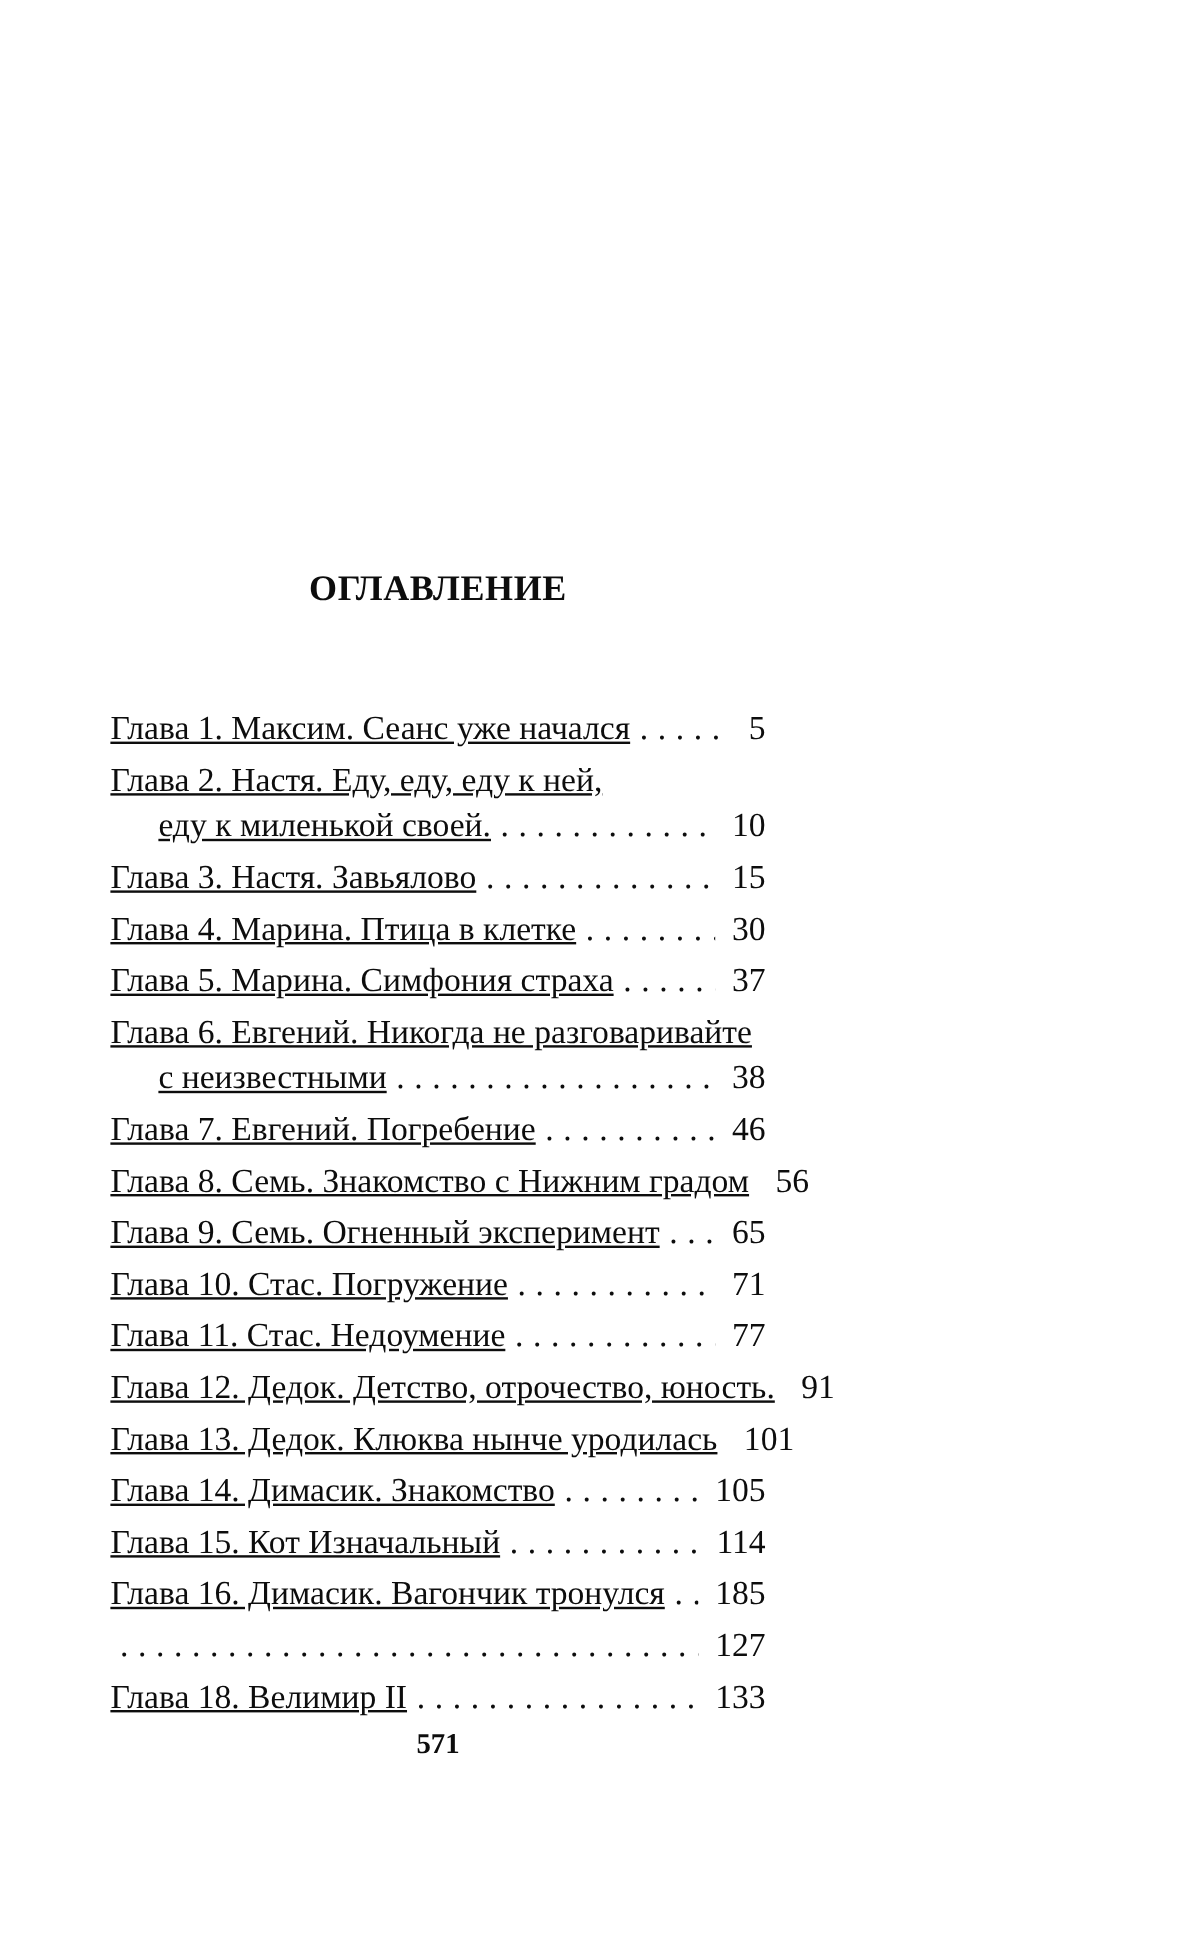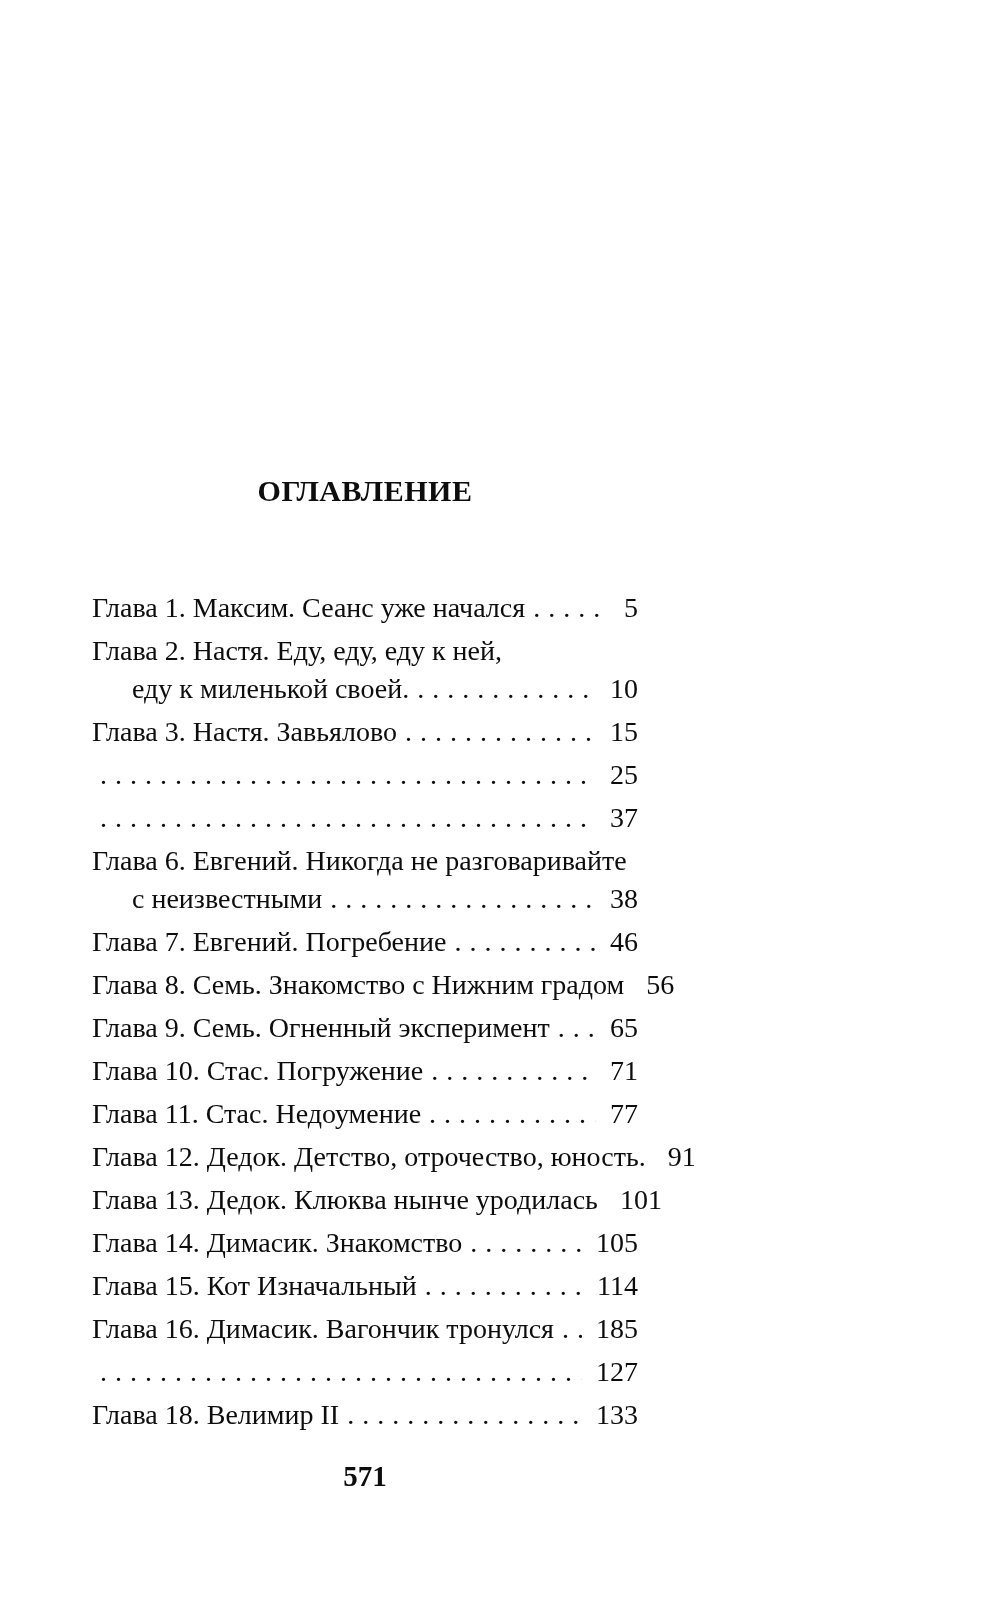"Глава 1. Максим. Сеанс уже" .entry-text { text-decoration: none -> underline }
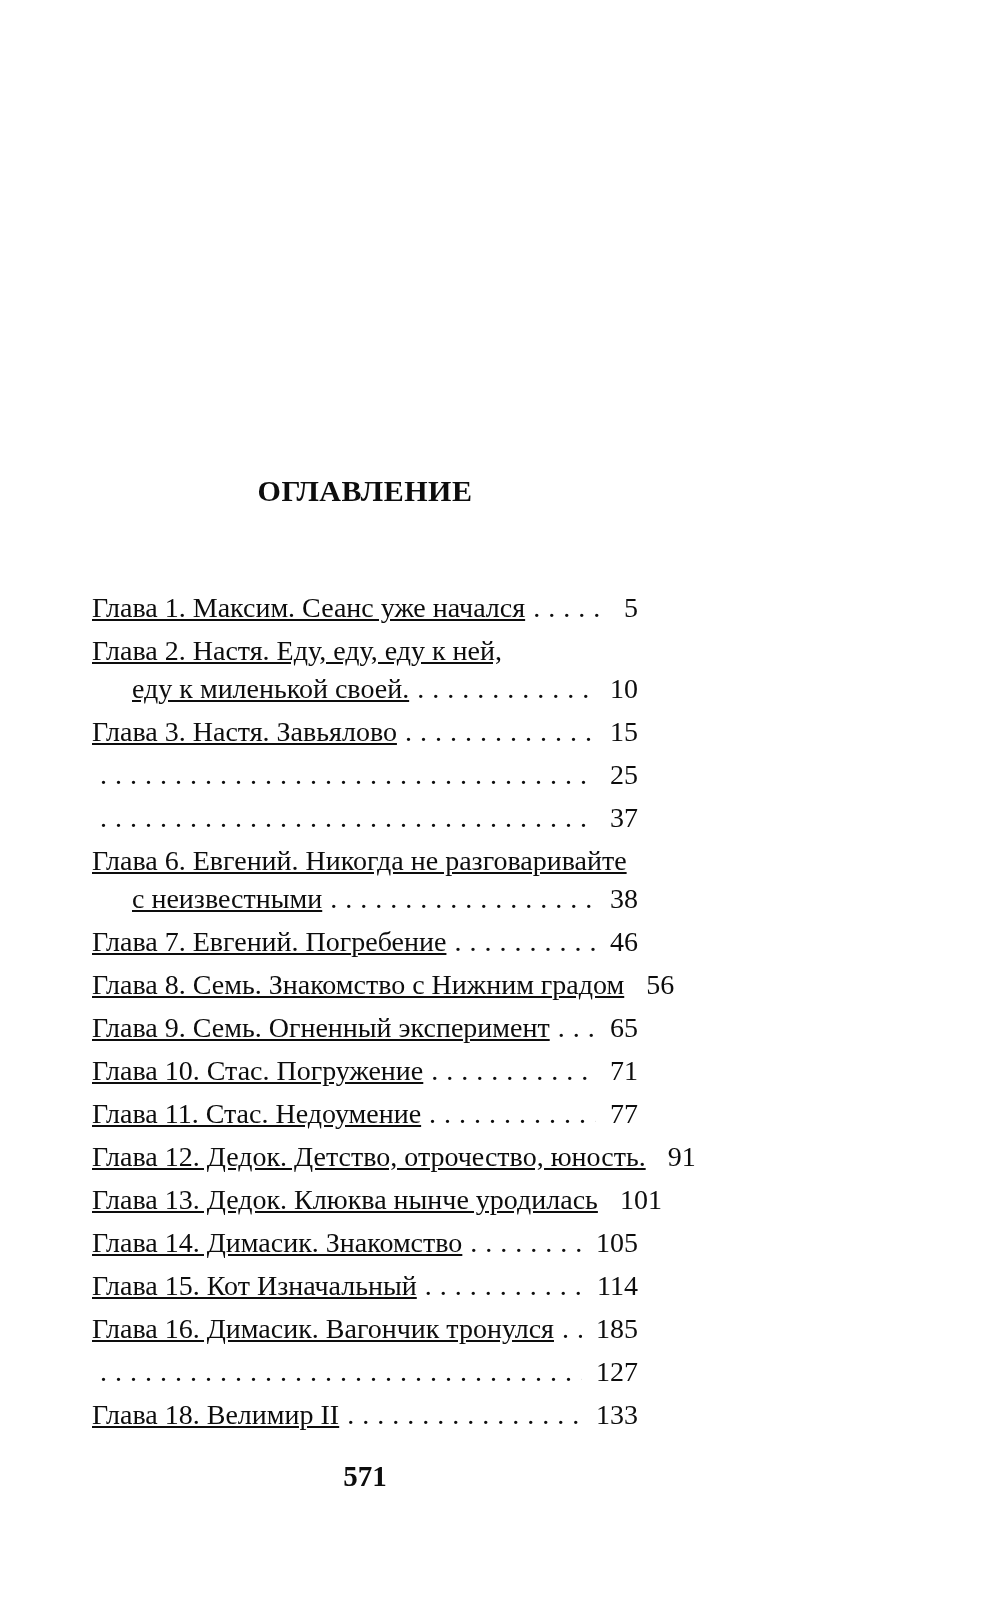"Глава 4. Марина. Птица в" span.entry-text { html: none -> <span>Глава 4. Марина. Птица в клетке</span> }
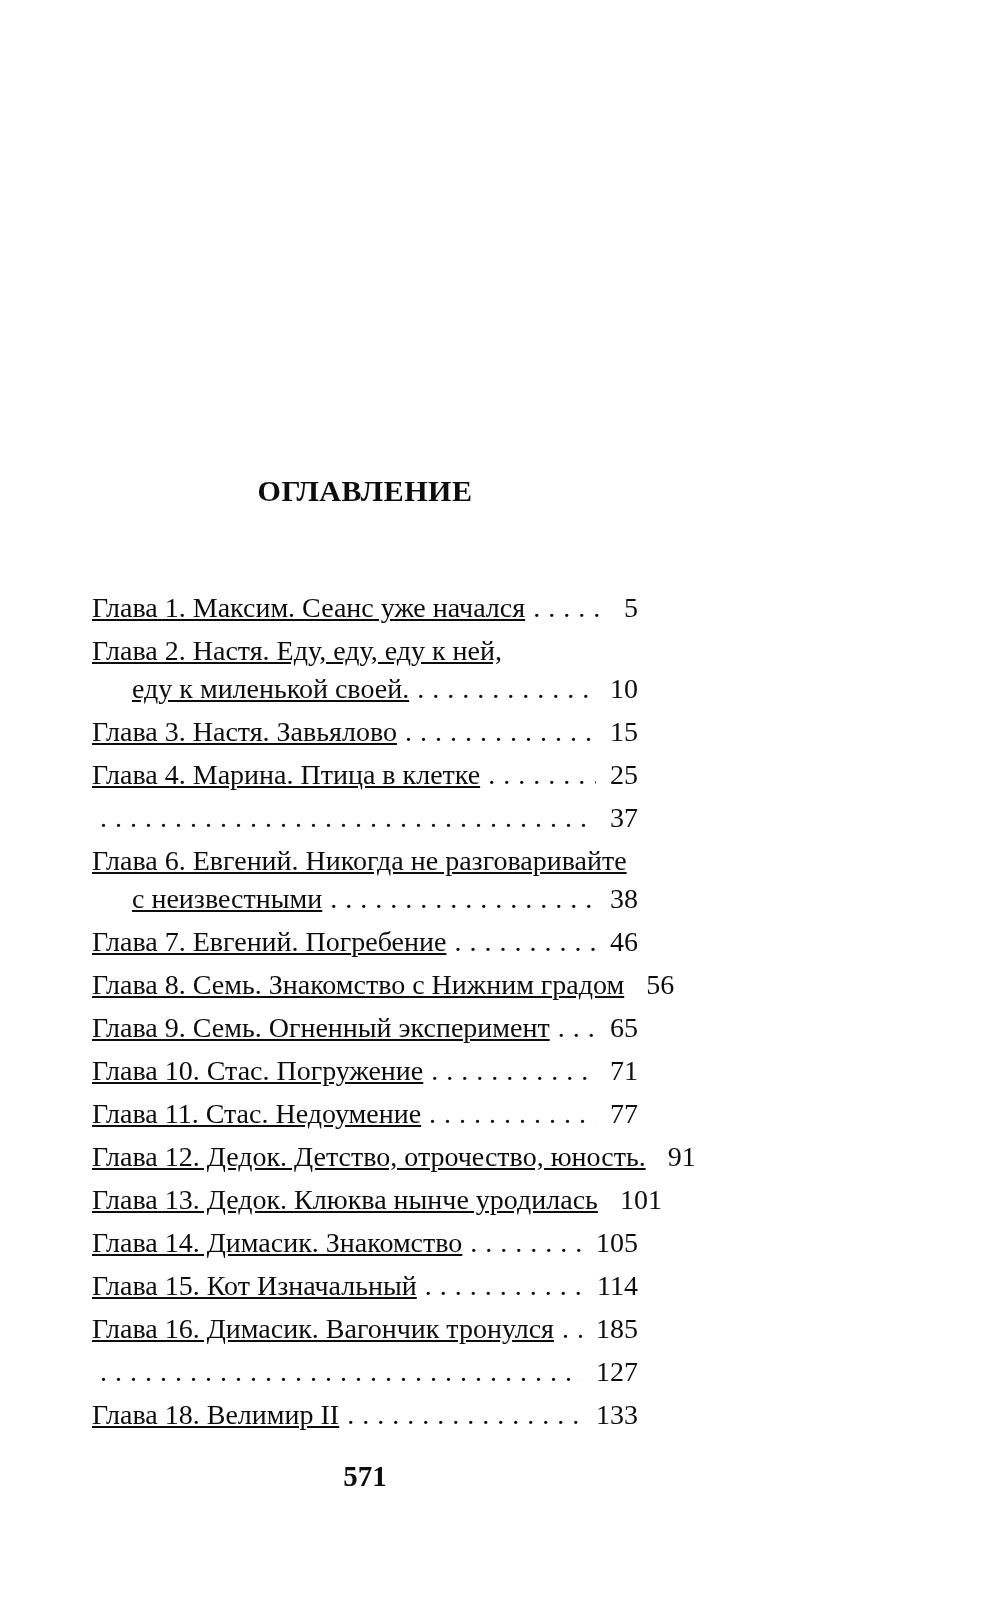"25" span.page-num { text: 25 -> 30 }
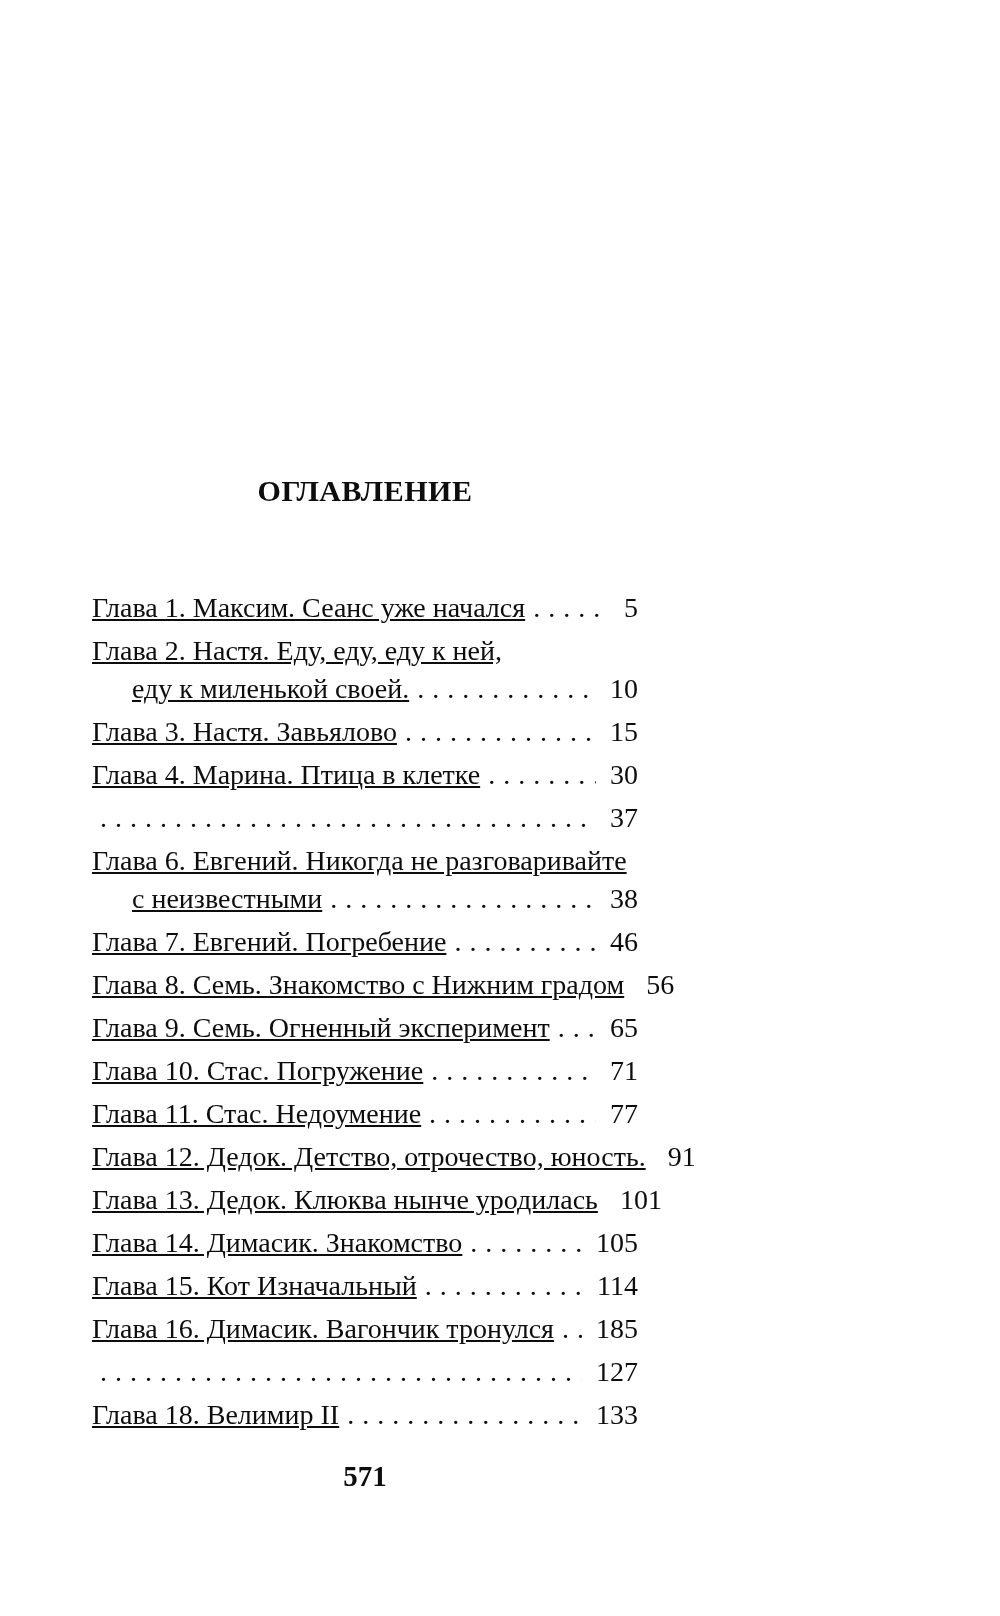"Глава 5. Марина. Симфония страха" span.entry-text { html: none -> <span>Глава 5. Марина. Симфония страха</span> }
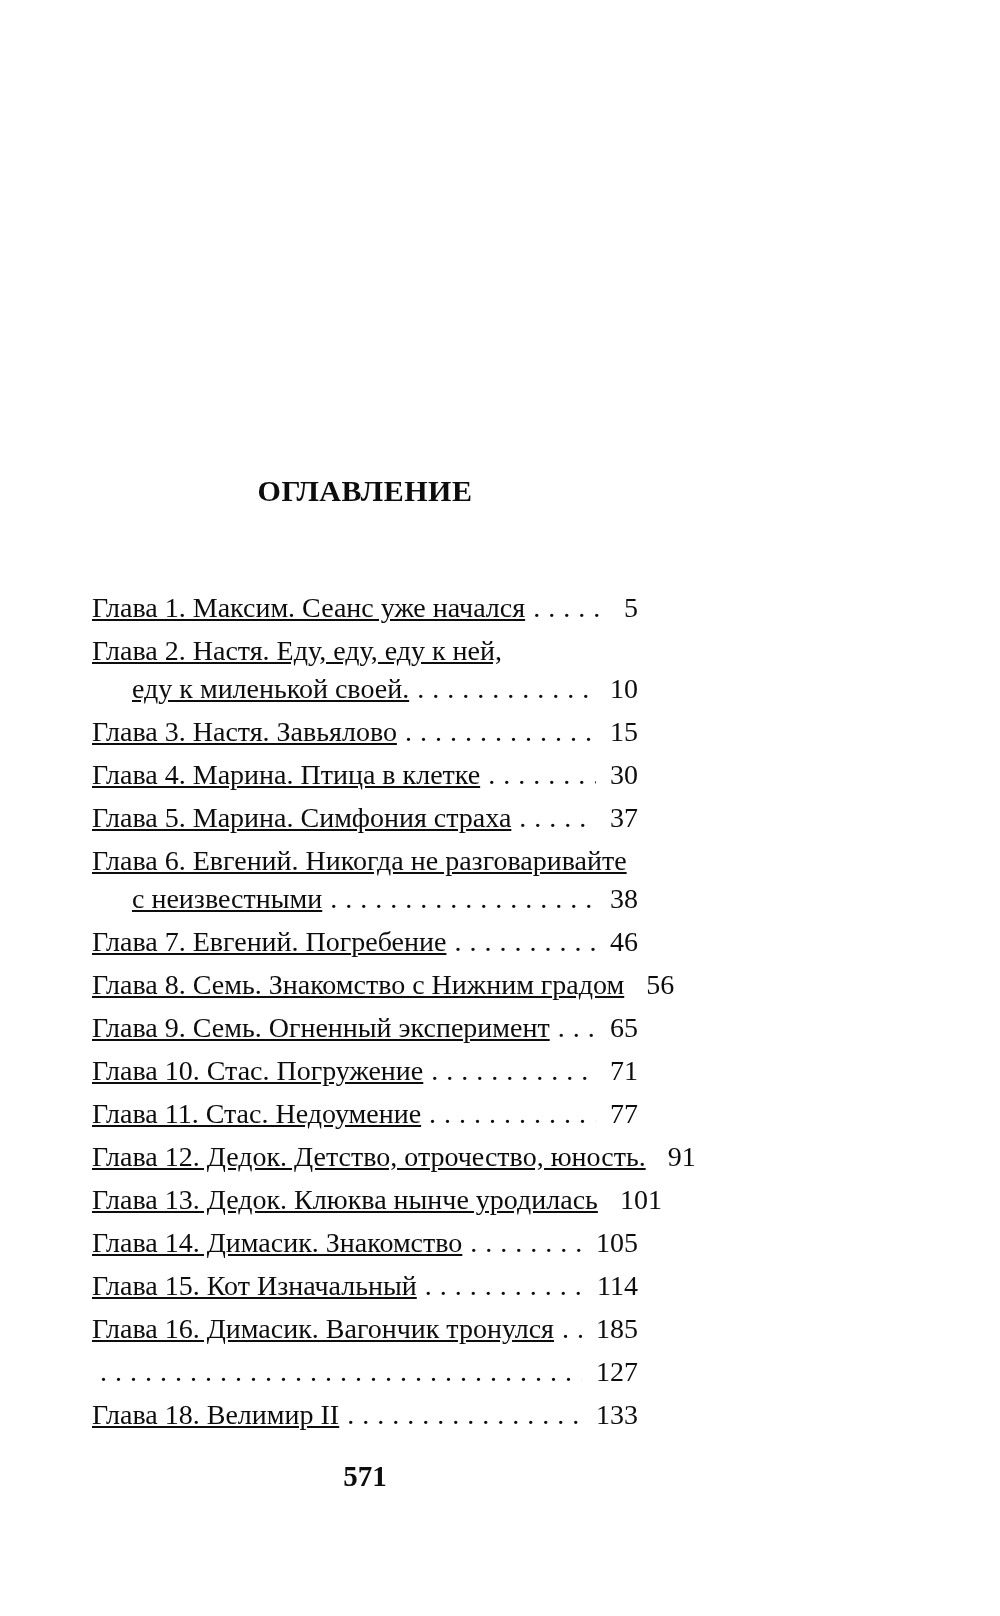"571" .folio { font-size: 29px -> 24px; margin-top: 22px -> none }
